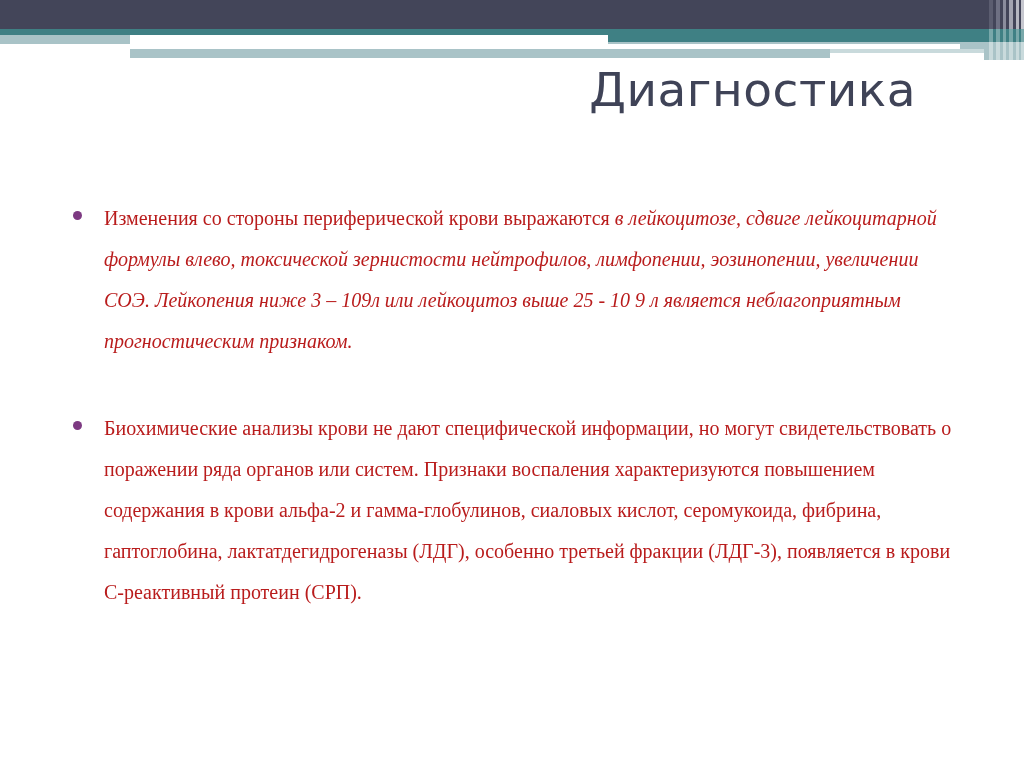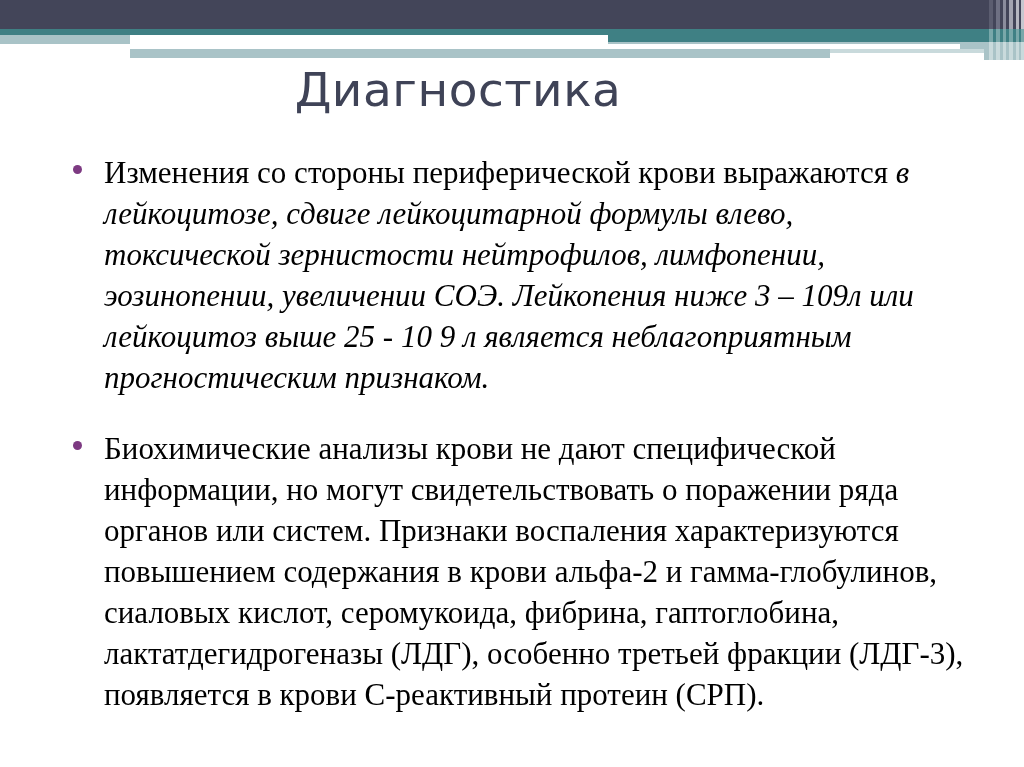"Диагностика" .title { text-align: center -> right }
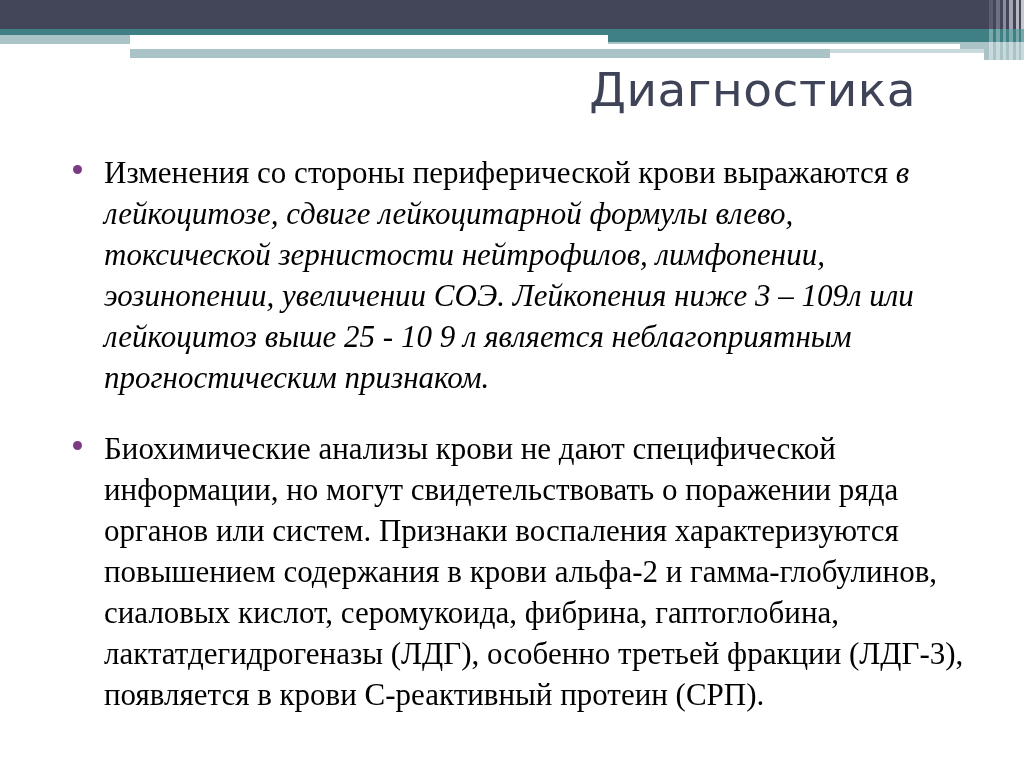"Изменения со стороны периферической" .para { color: #000000 -> #b91c1c; font-size: 31px -> 20px; margin-top: none -> 46px }
